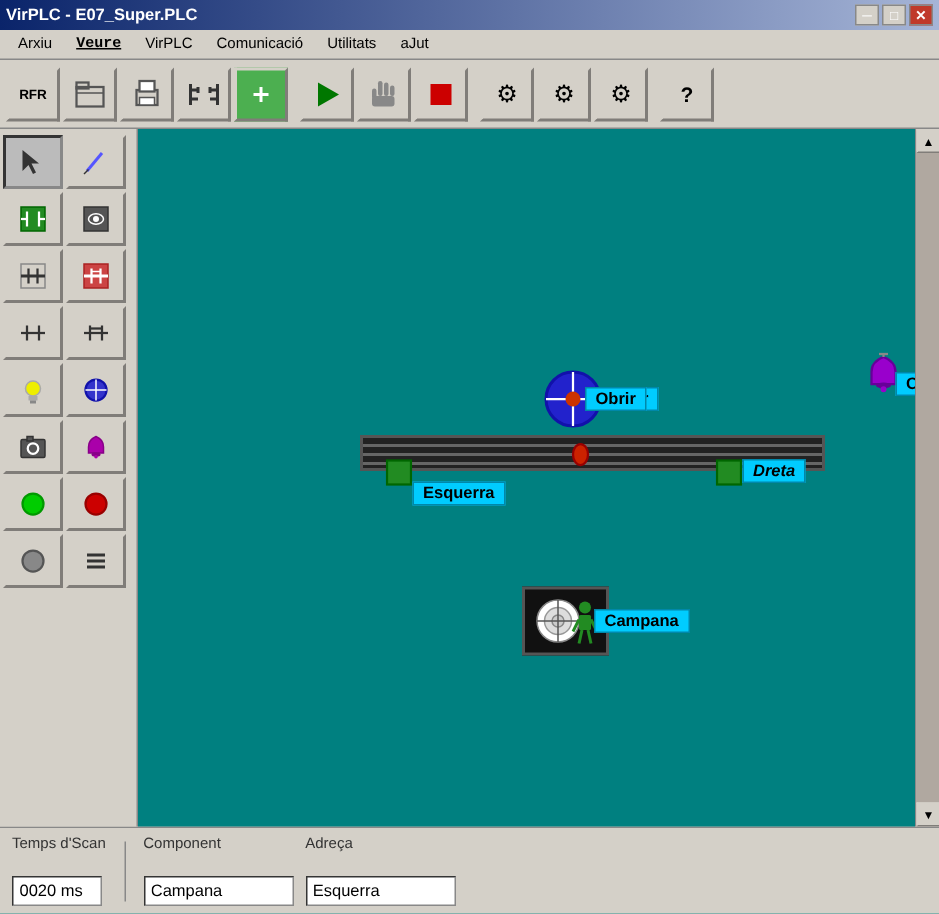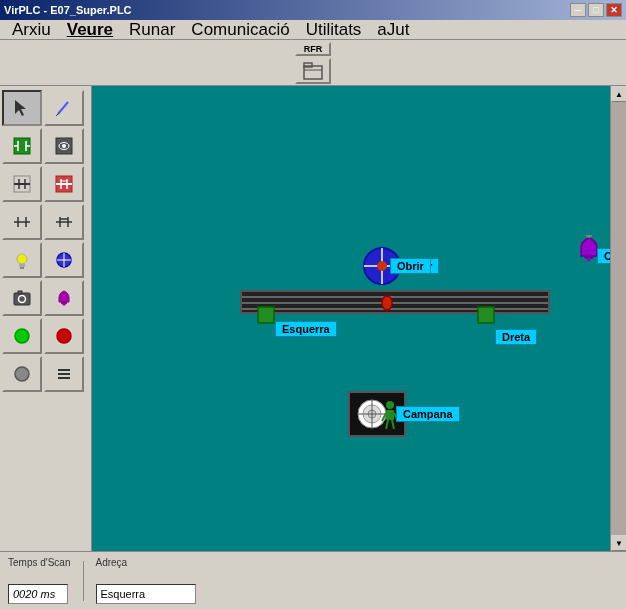"Arxiu" .menu-item { font-size: 17px -> 10px }
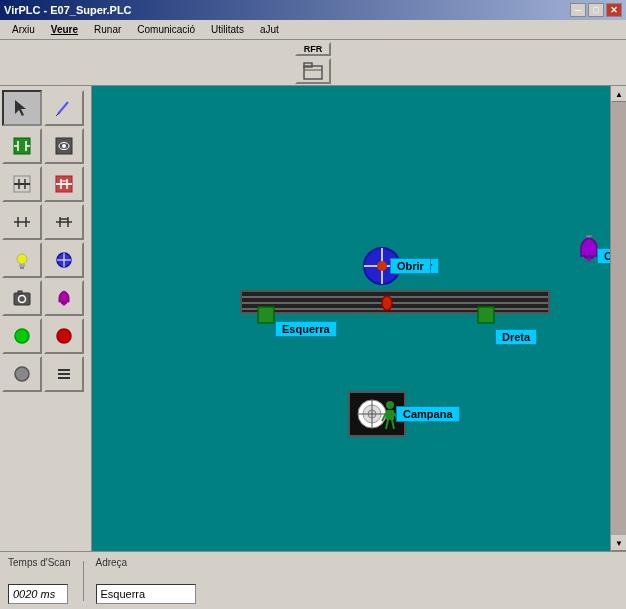"Veure" span.menu-item { font-family: none -> Liberation Mono, monospace }
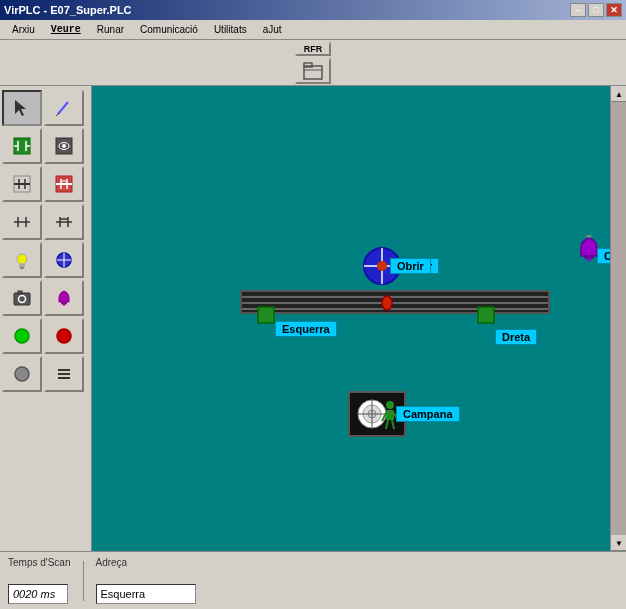"Runar" span.menu-item { text: Runar -> VirPLC }
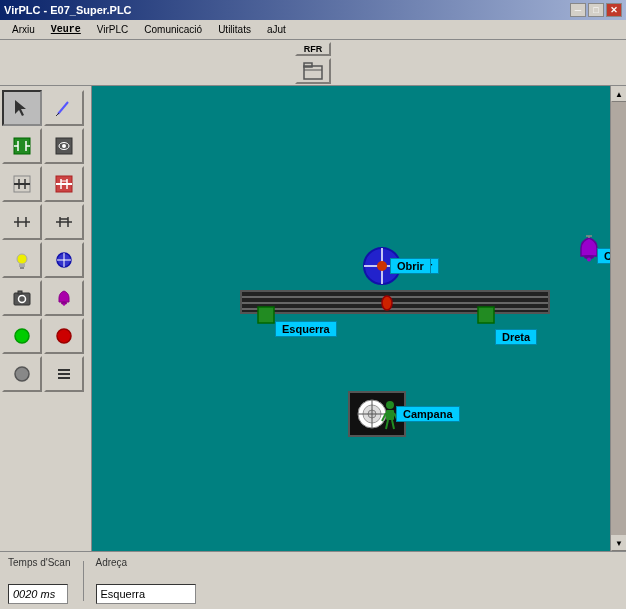"RFR" .toolbar { flex-direction: column -> none }
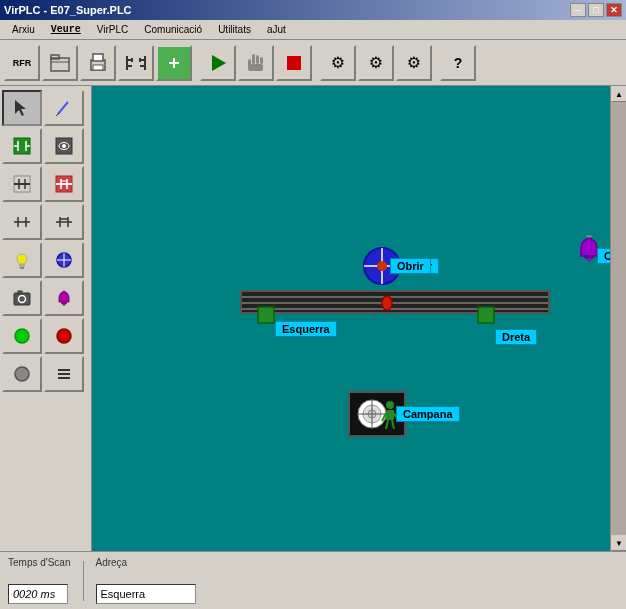"Dreta" div.label-box { font-style: none -> italic; top: 243px -> 220px }
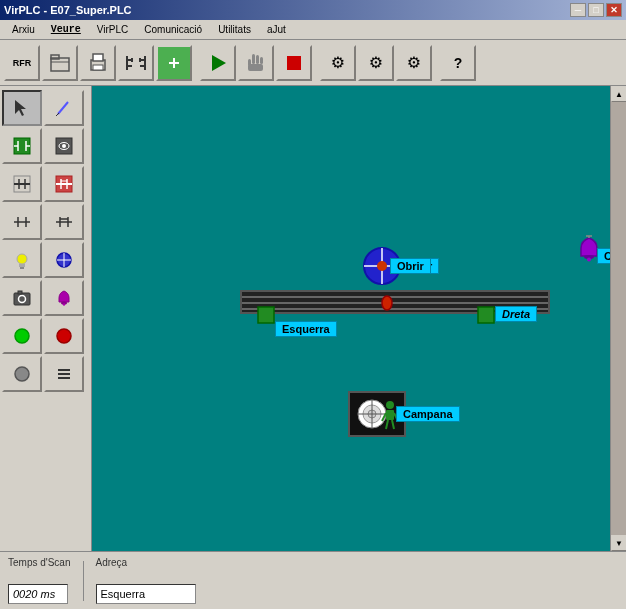"Component" div.status-group { html: none -> <div> <span>Component</span> <input> </div> }
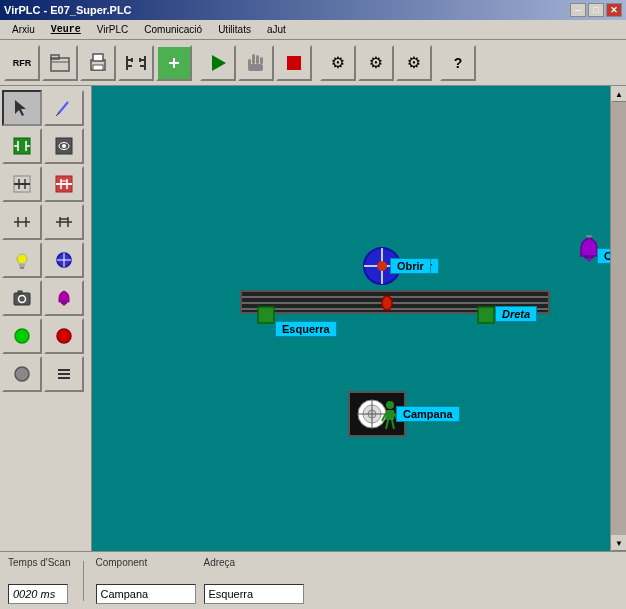"0020 ms" input.status-input { font-style: italic -> none }
